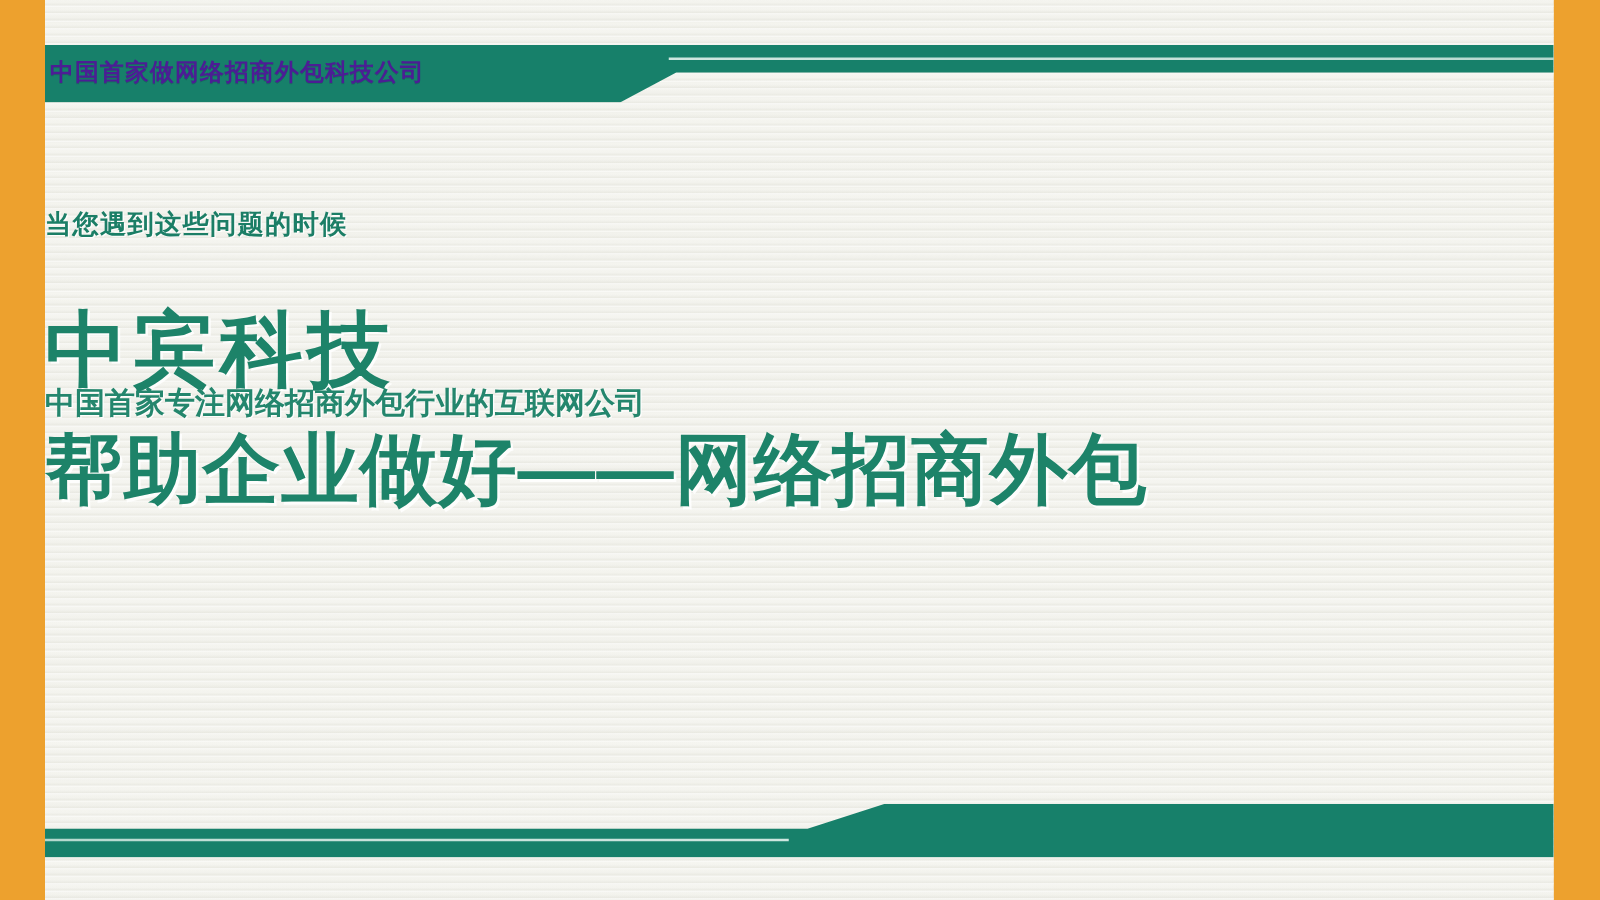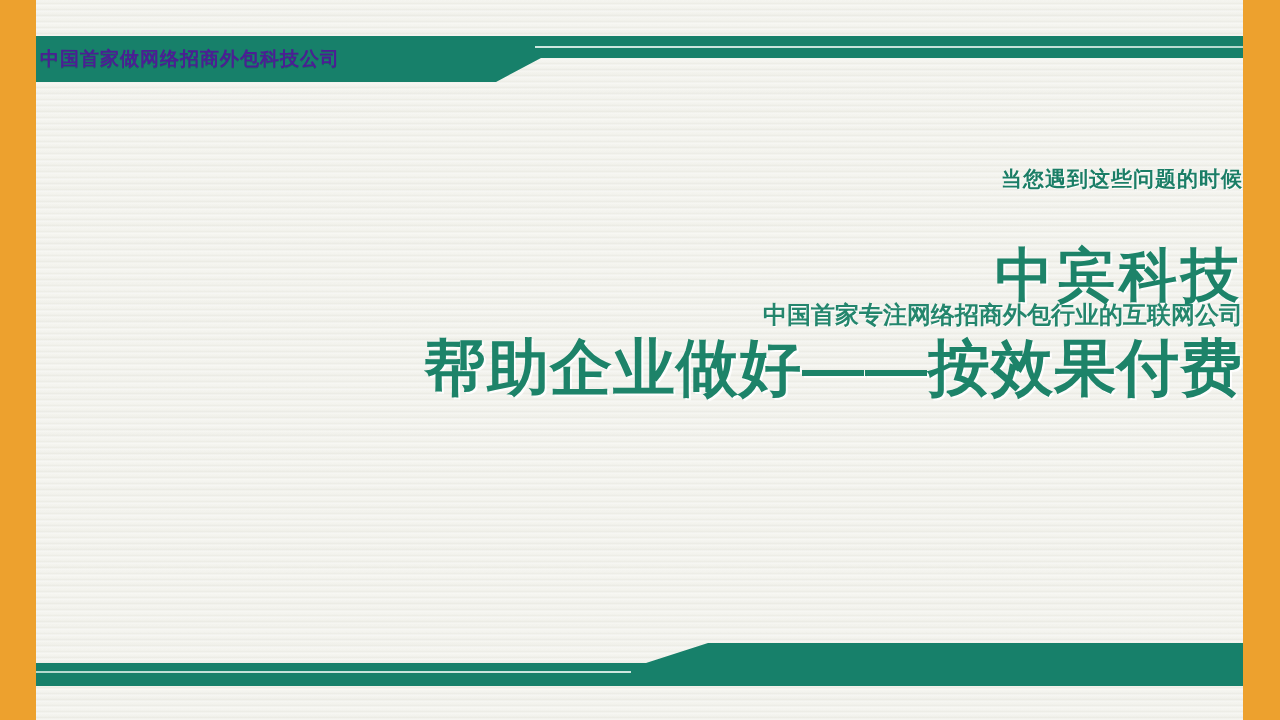"当您遇到这些问题的时候" .body-copy { text-align: right -> left }
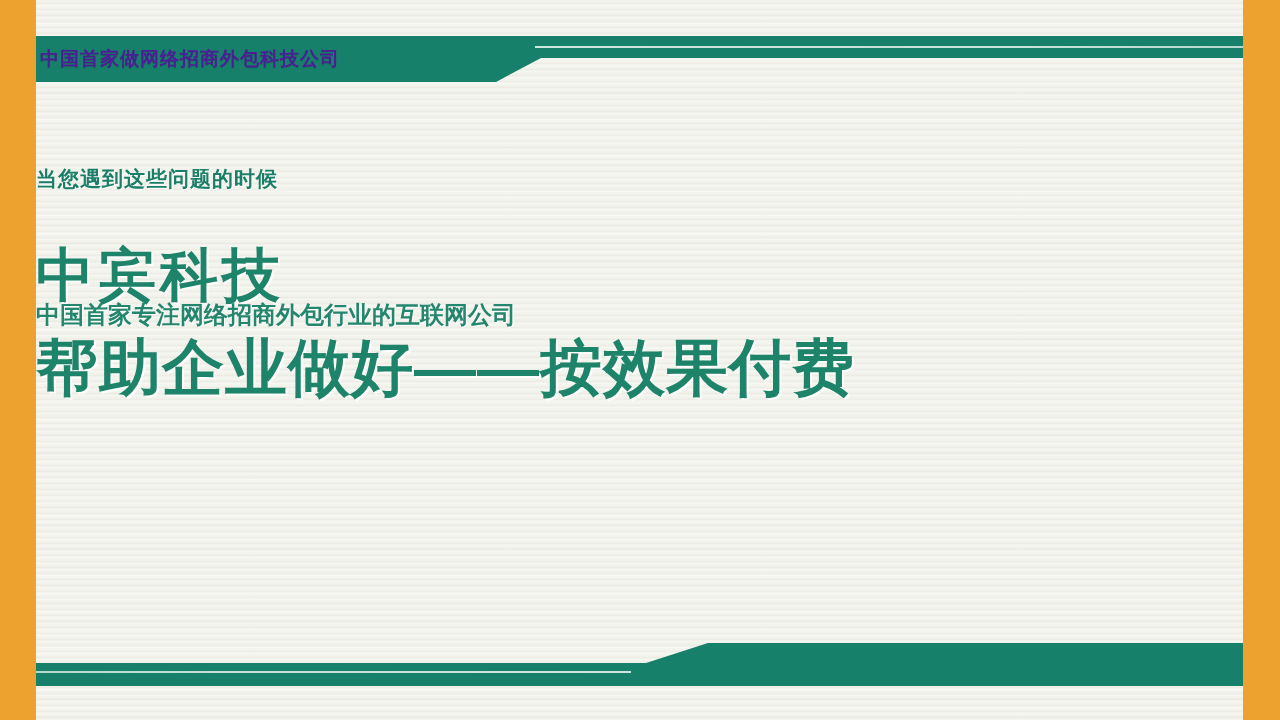"中宾科技" .brand { font-size: 58px -> 66px }
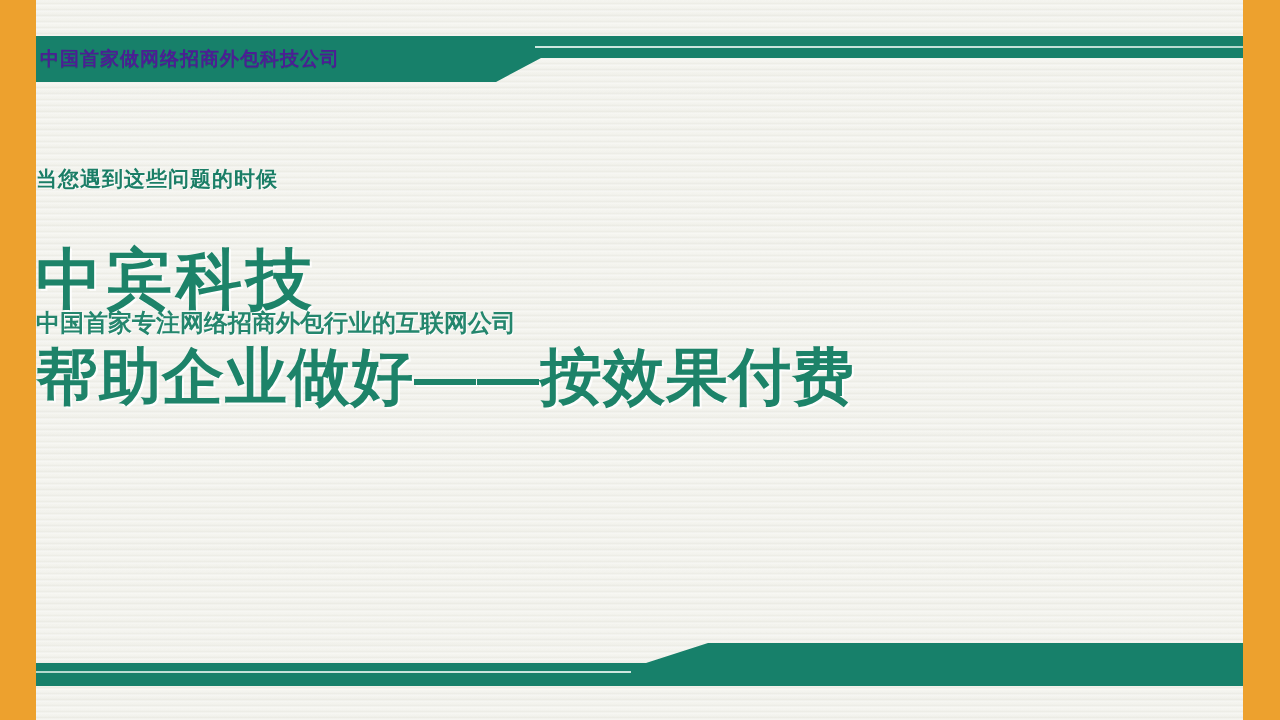"帮助企业做好——按效果付费" p.headline { text: 按效果付费 -> 网络招商外包 }
